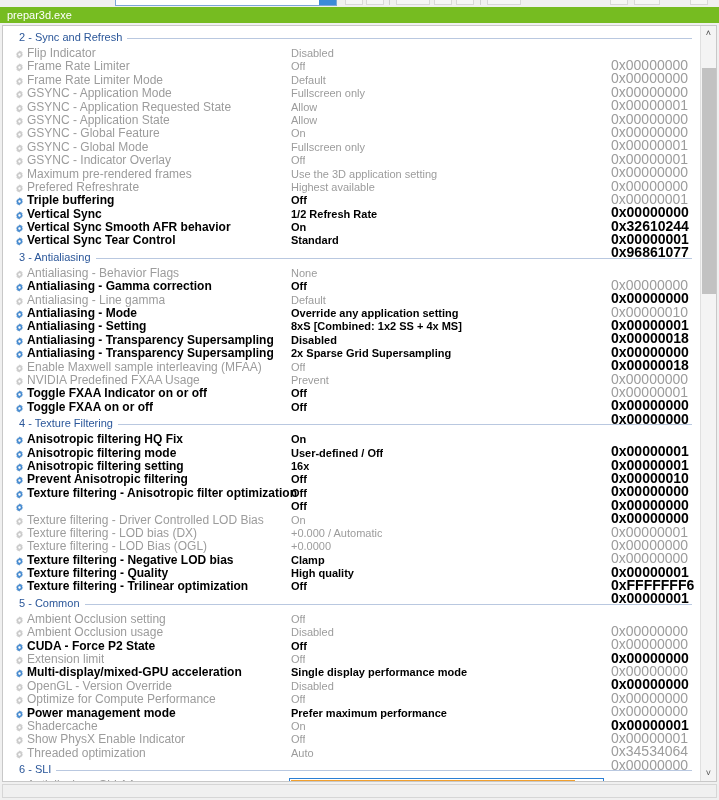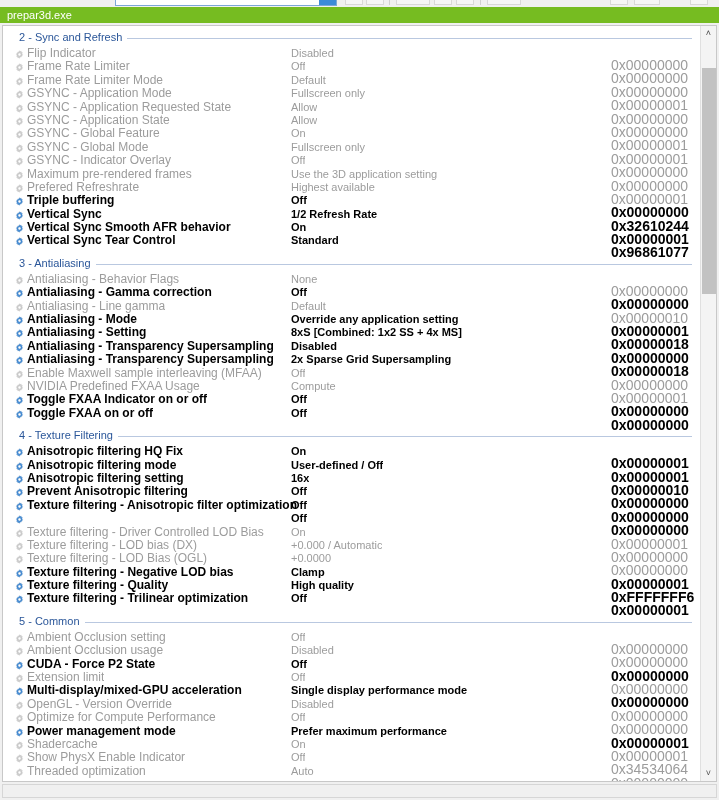"3 - Antialiasing" .group { margin-top: 8px -> 2px }
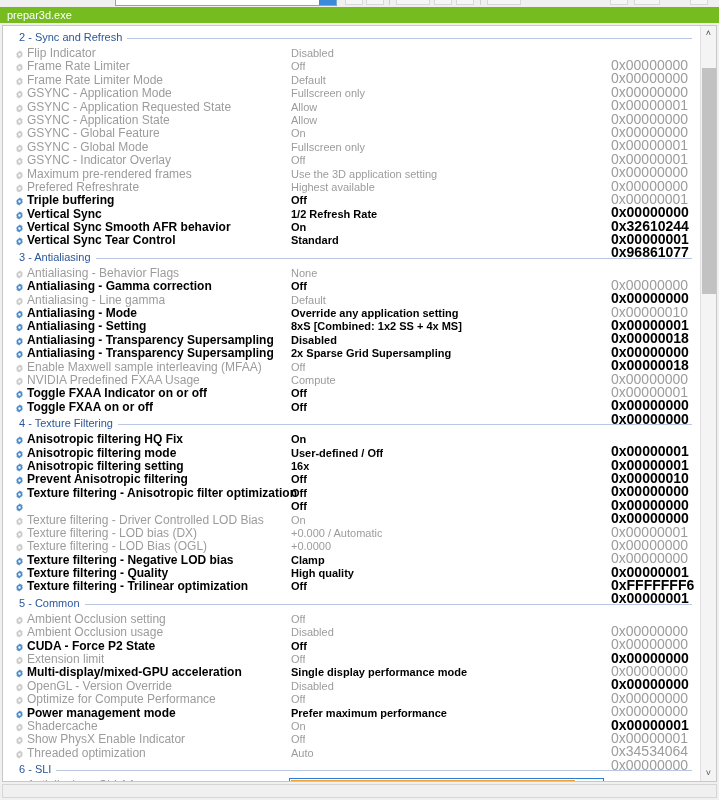"Compute" span.val { text: Compute -> Prevent }
